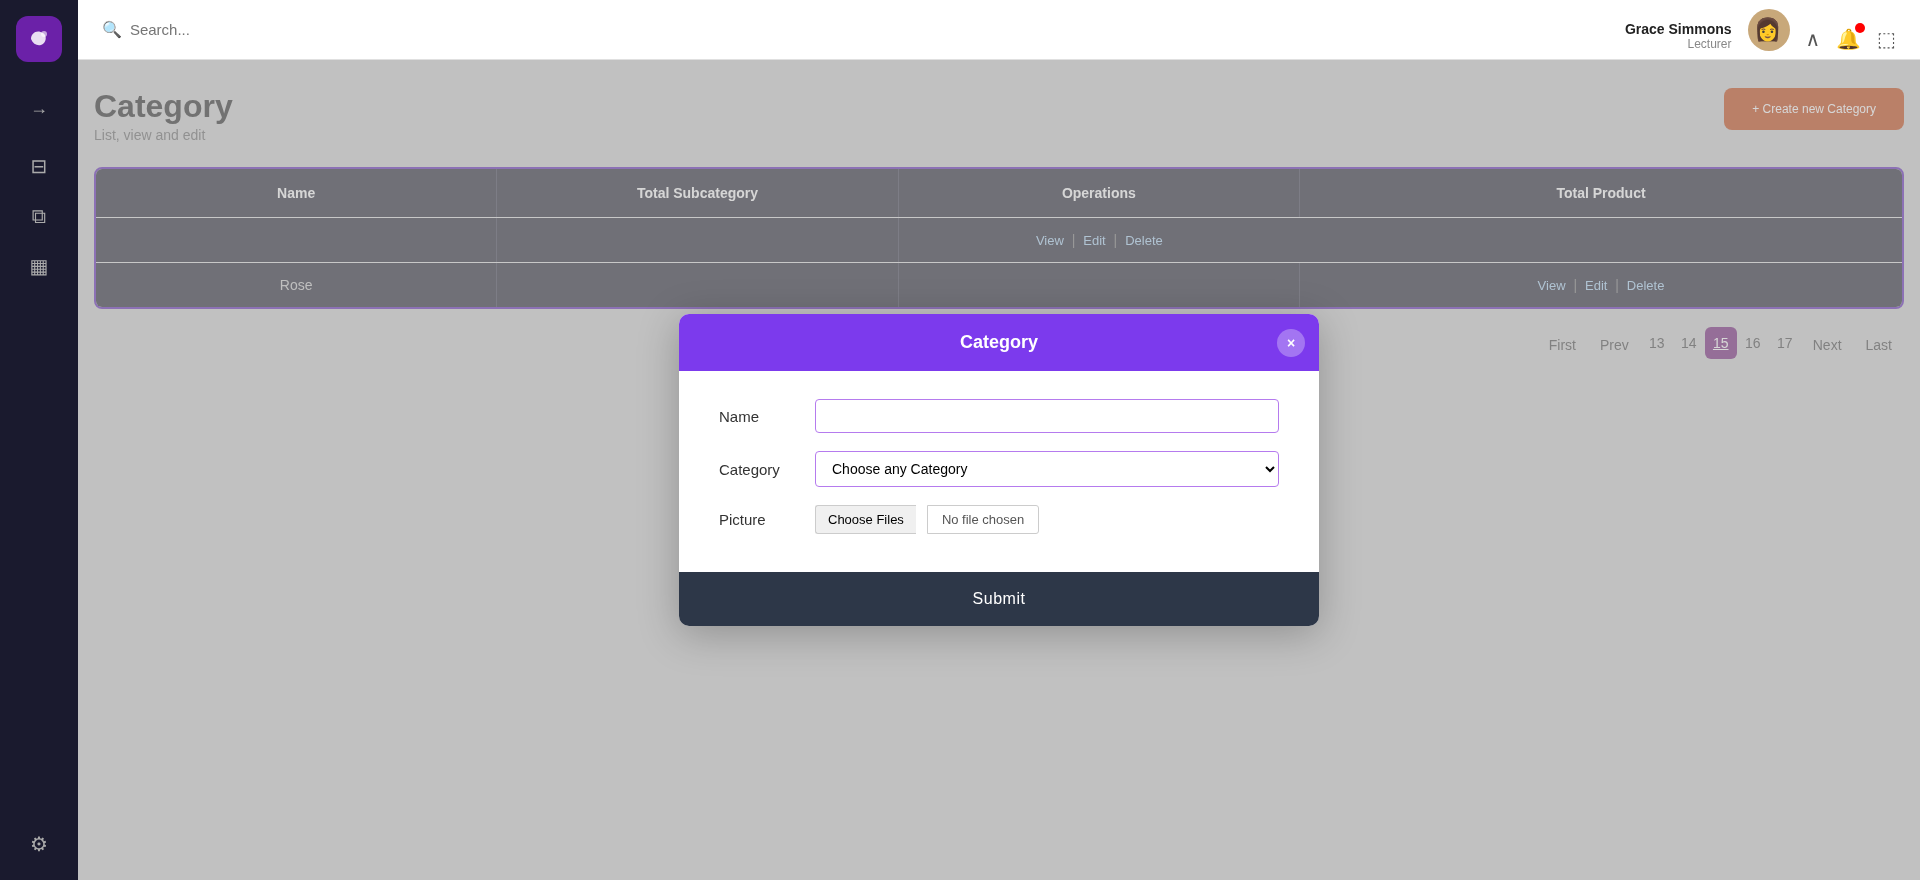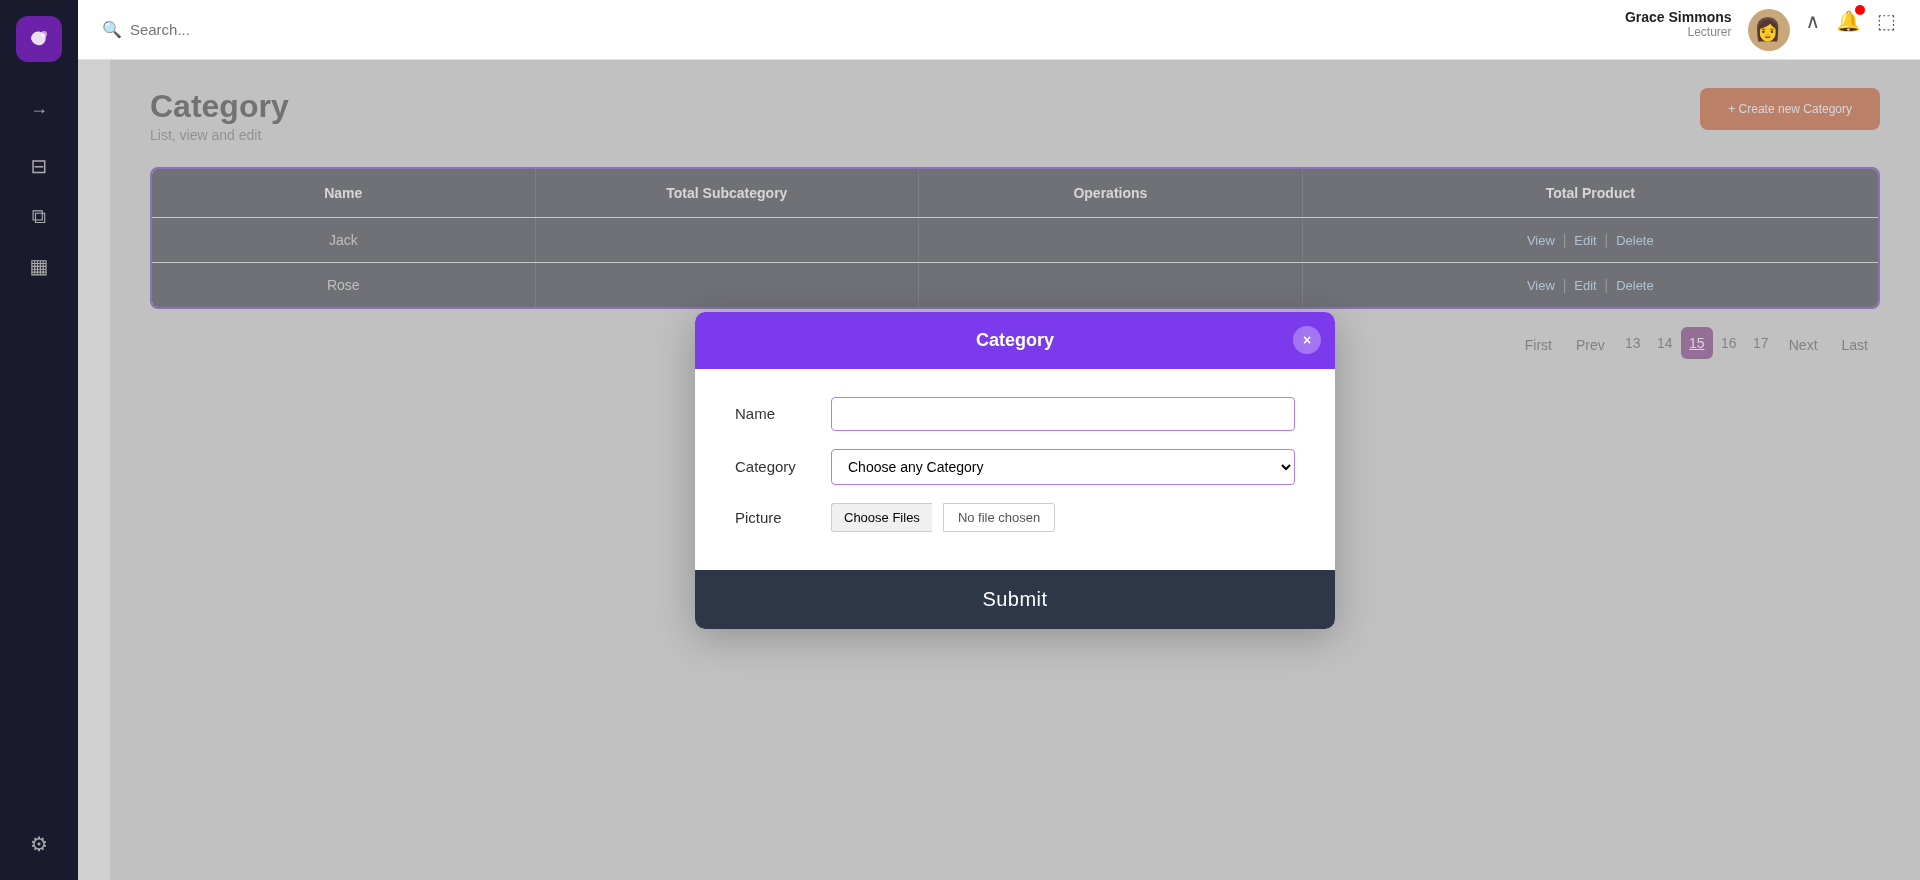"Grace Simmons" .topbar-right { align-items: flex-start -> flex-end }
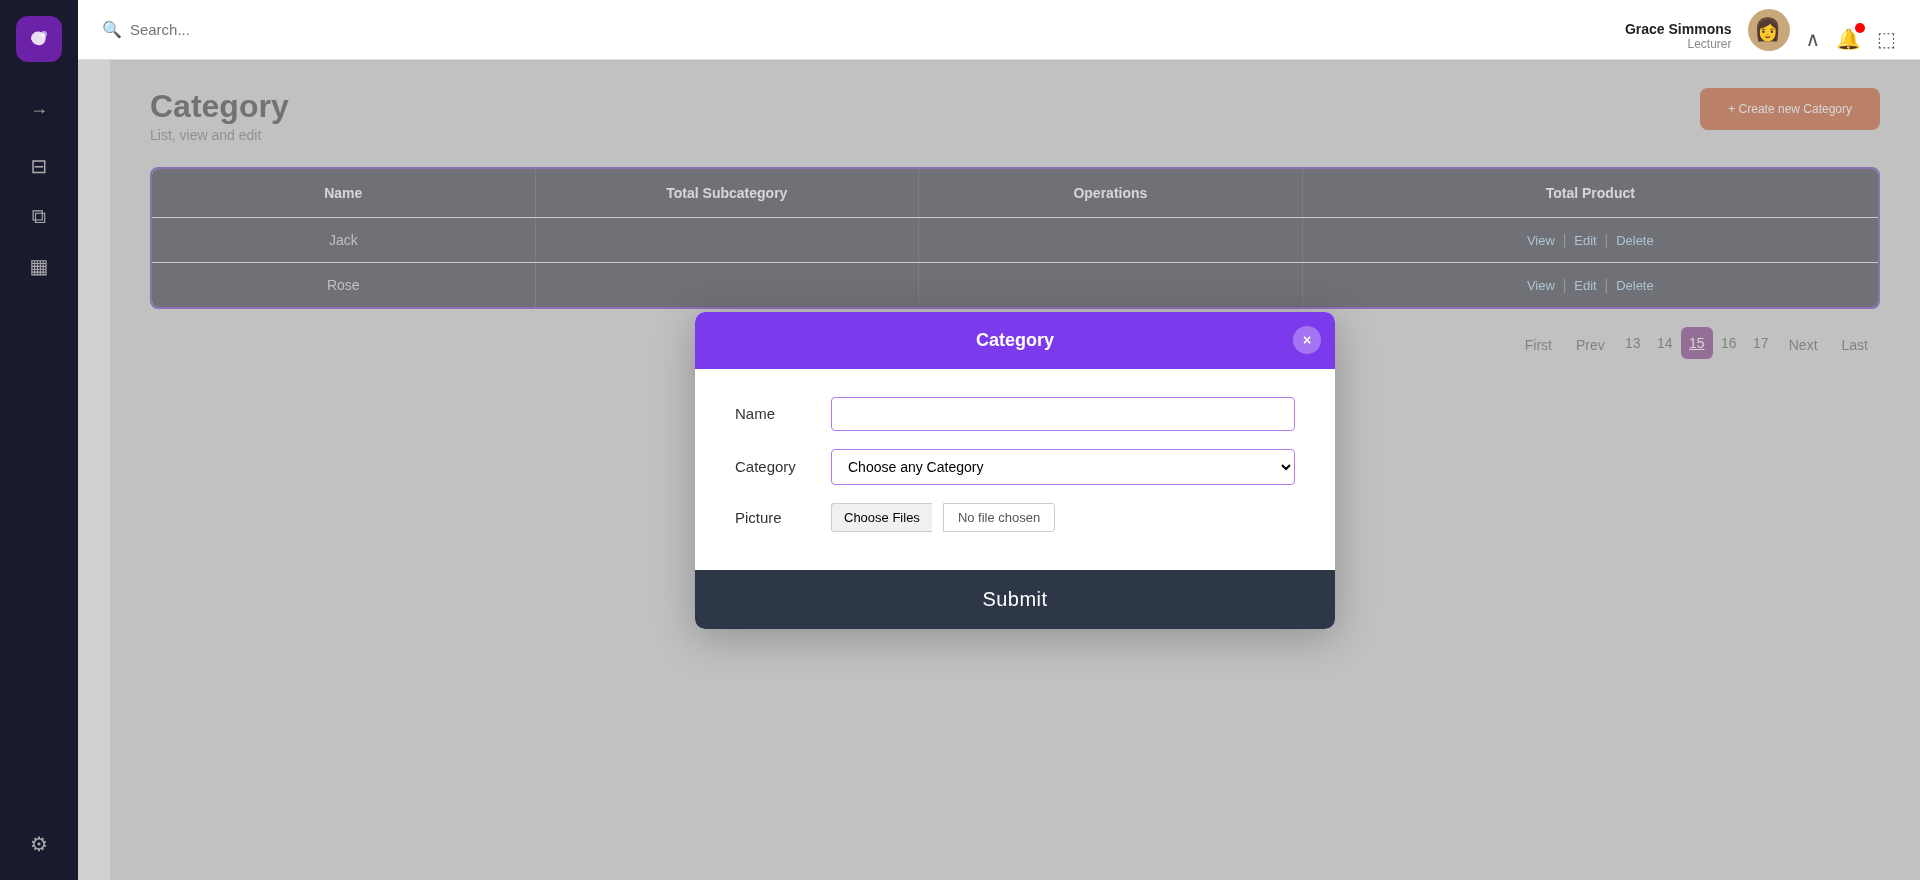"Category" .content { margin-left: 32px -> none; padding: 28px 40px -> 28px 16px }
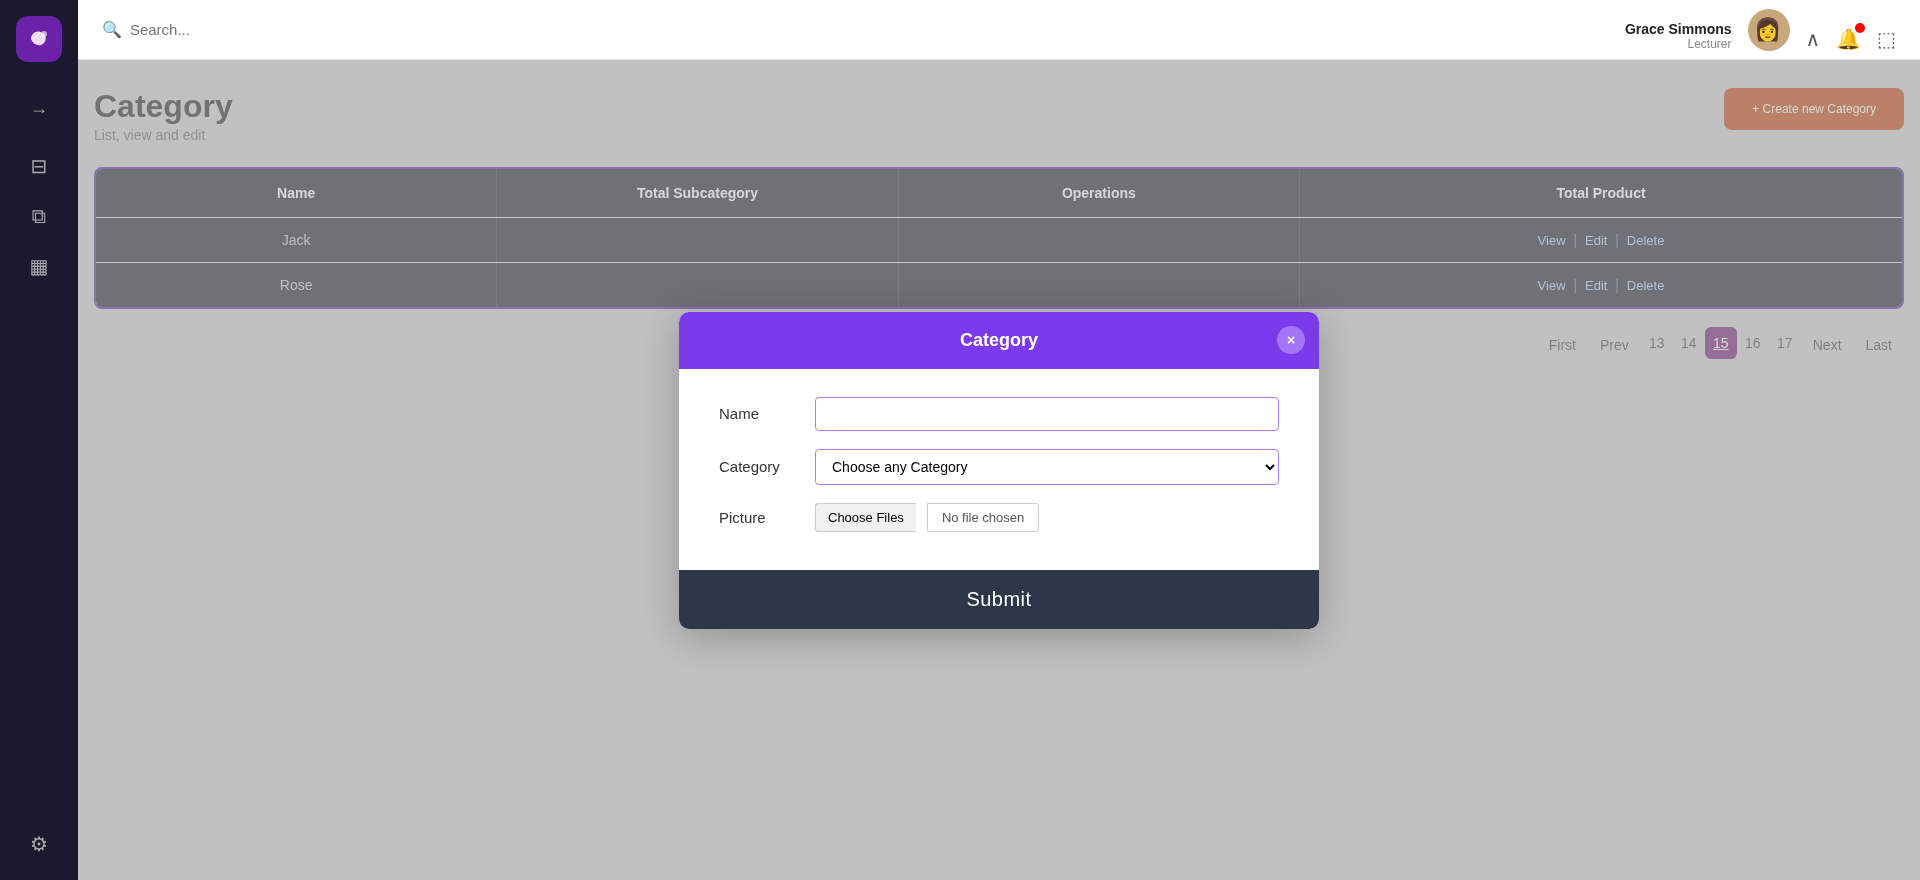"Jack" div.td { html: <div>Jack</div> -> none }
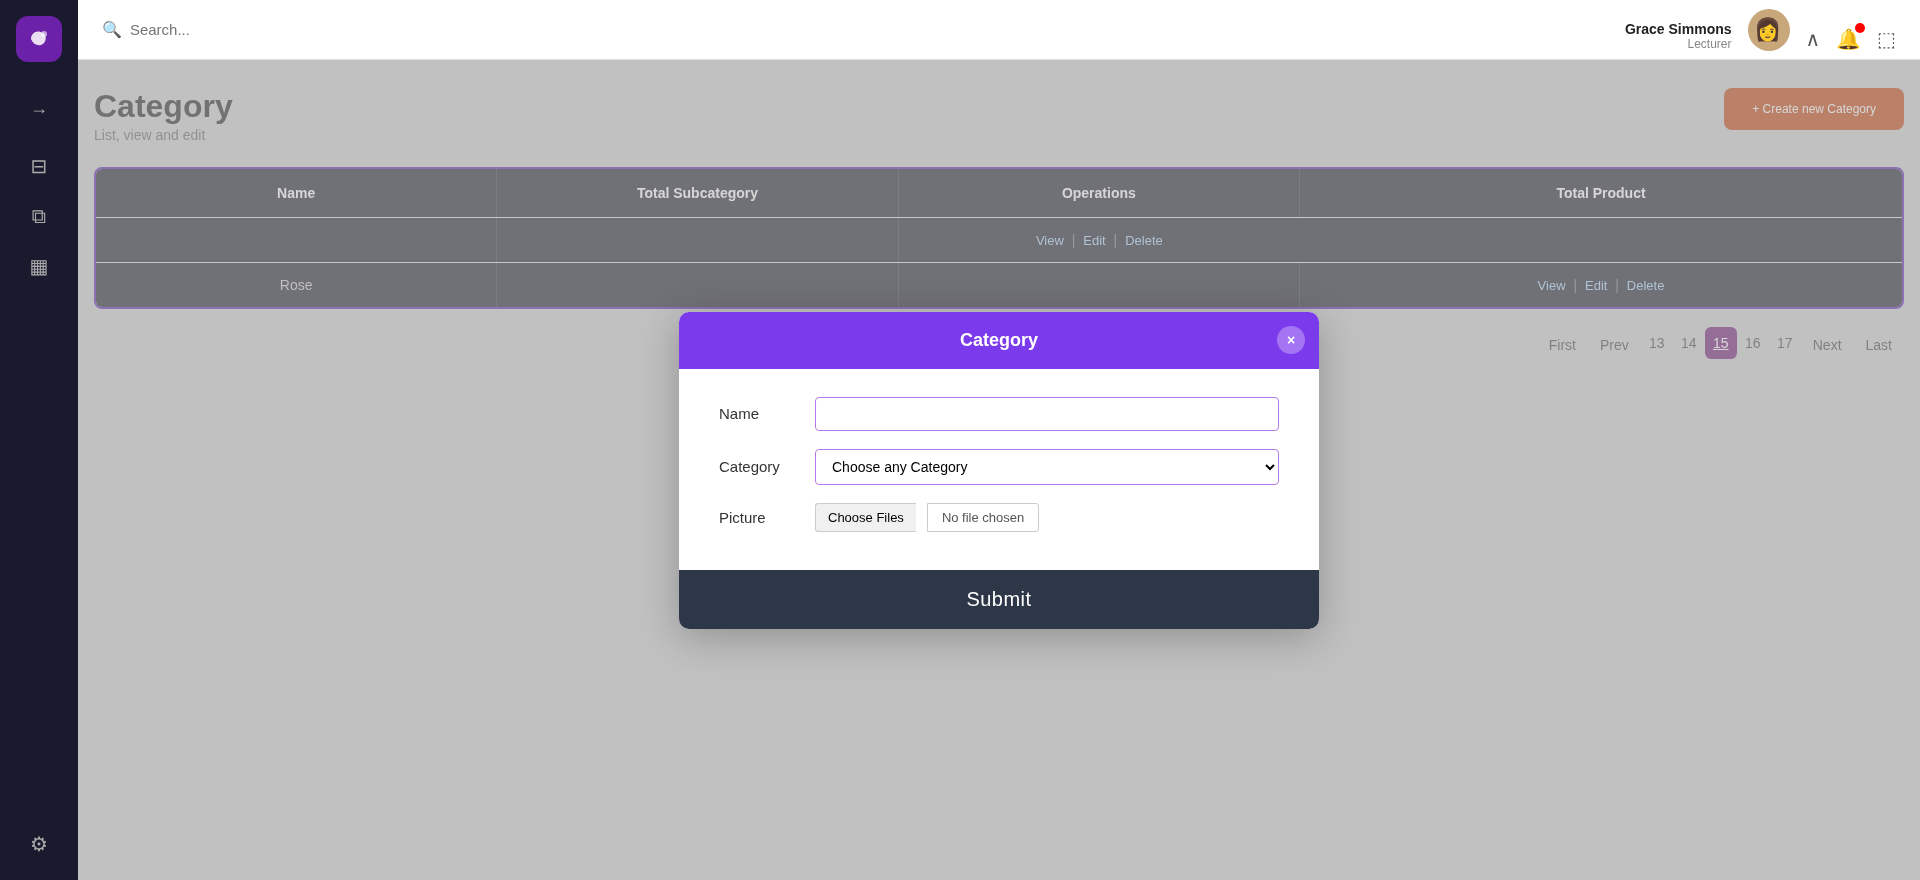"Submit" .submit-btn { font-size: 20px -> 16px }
